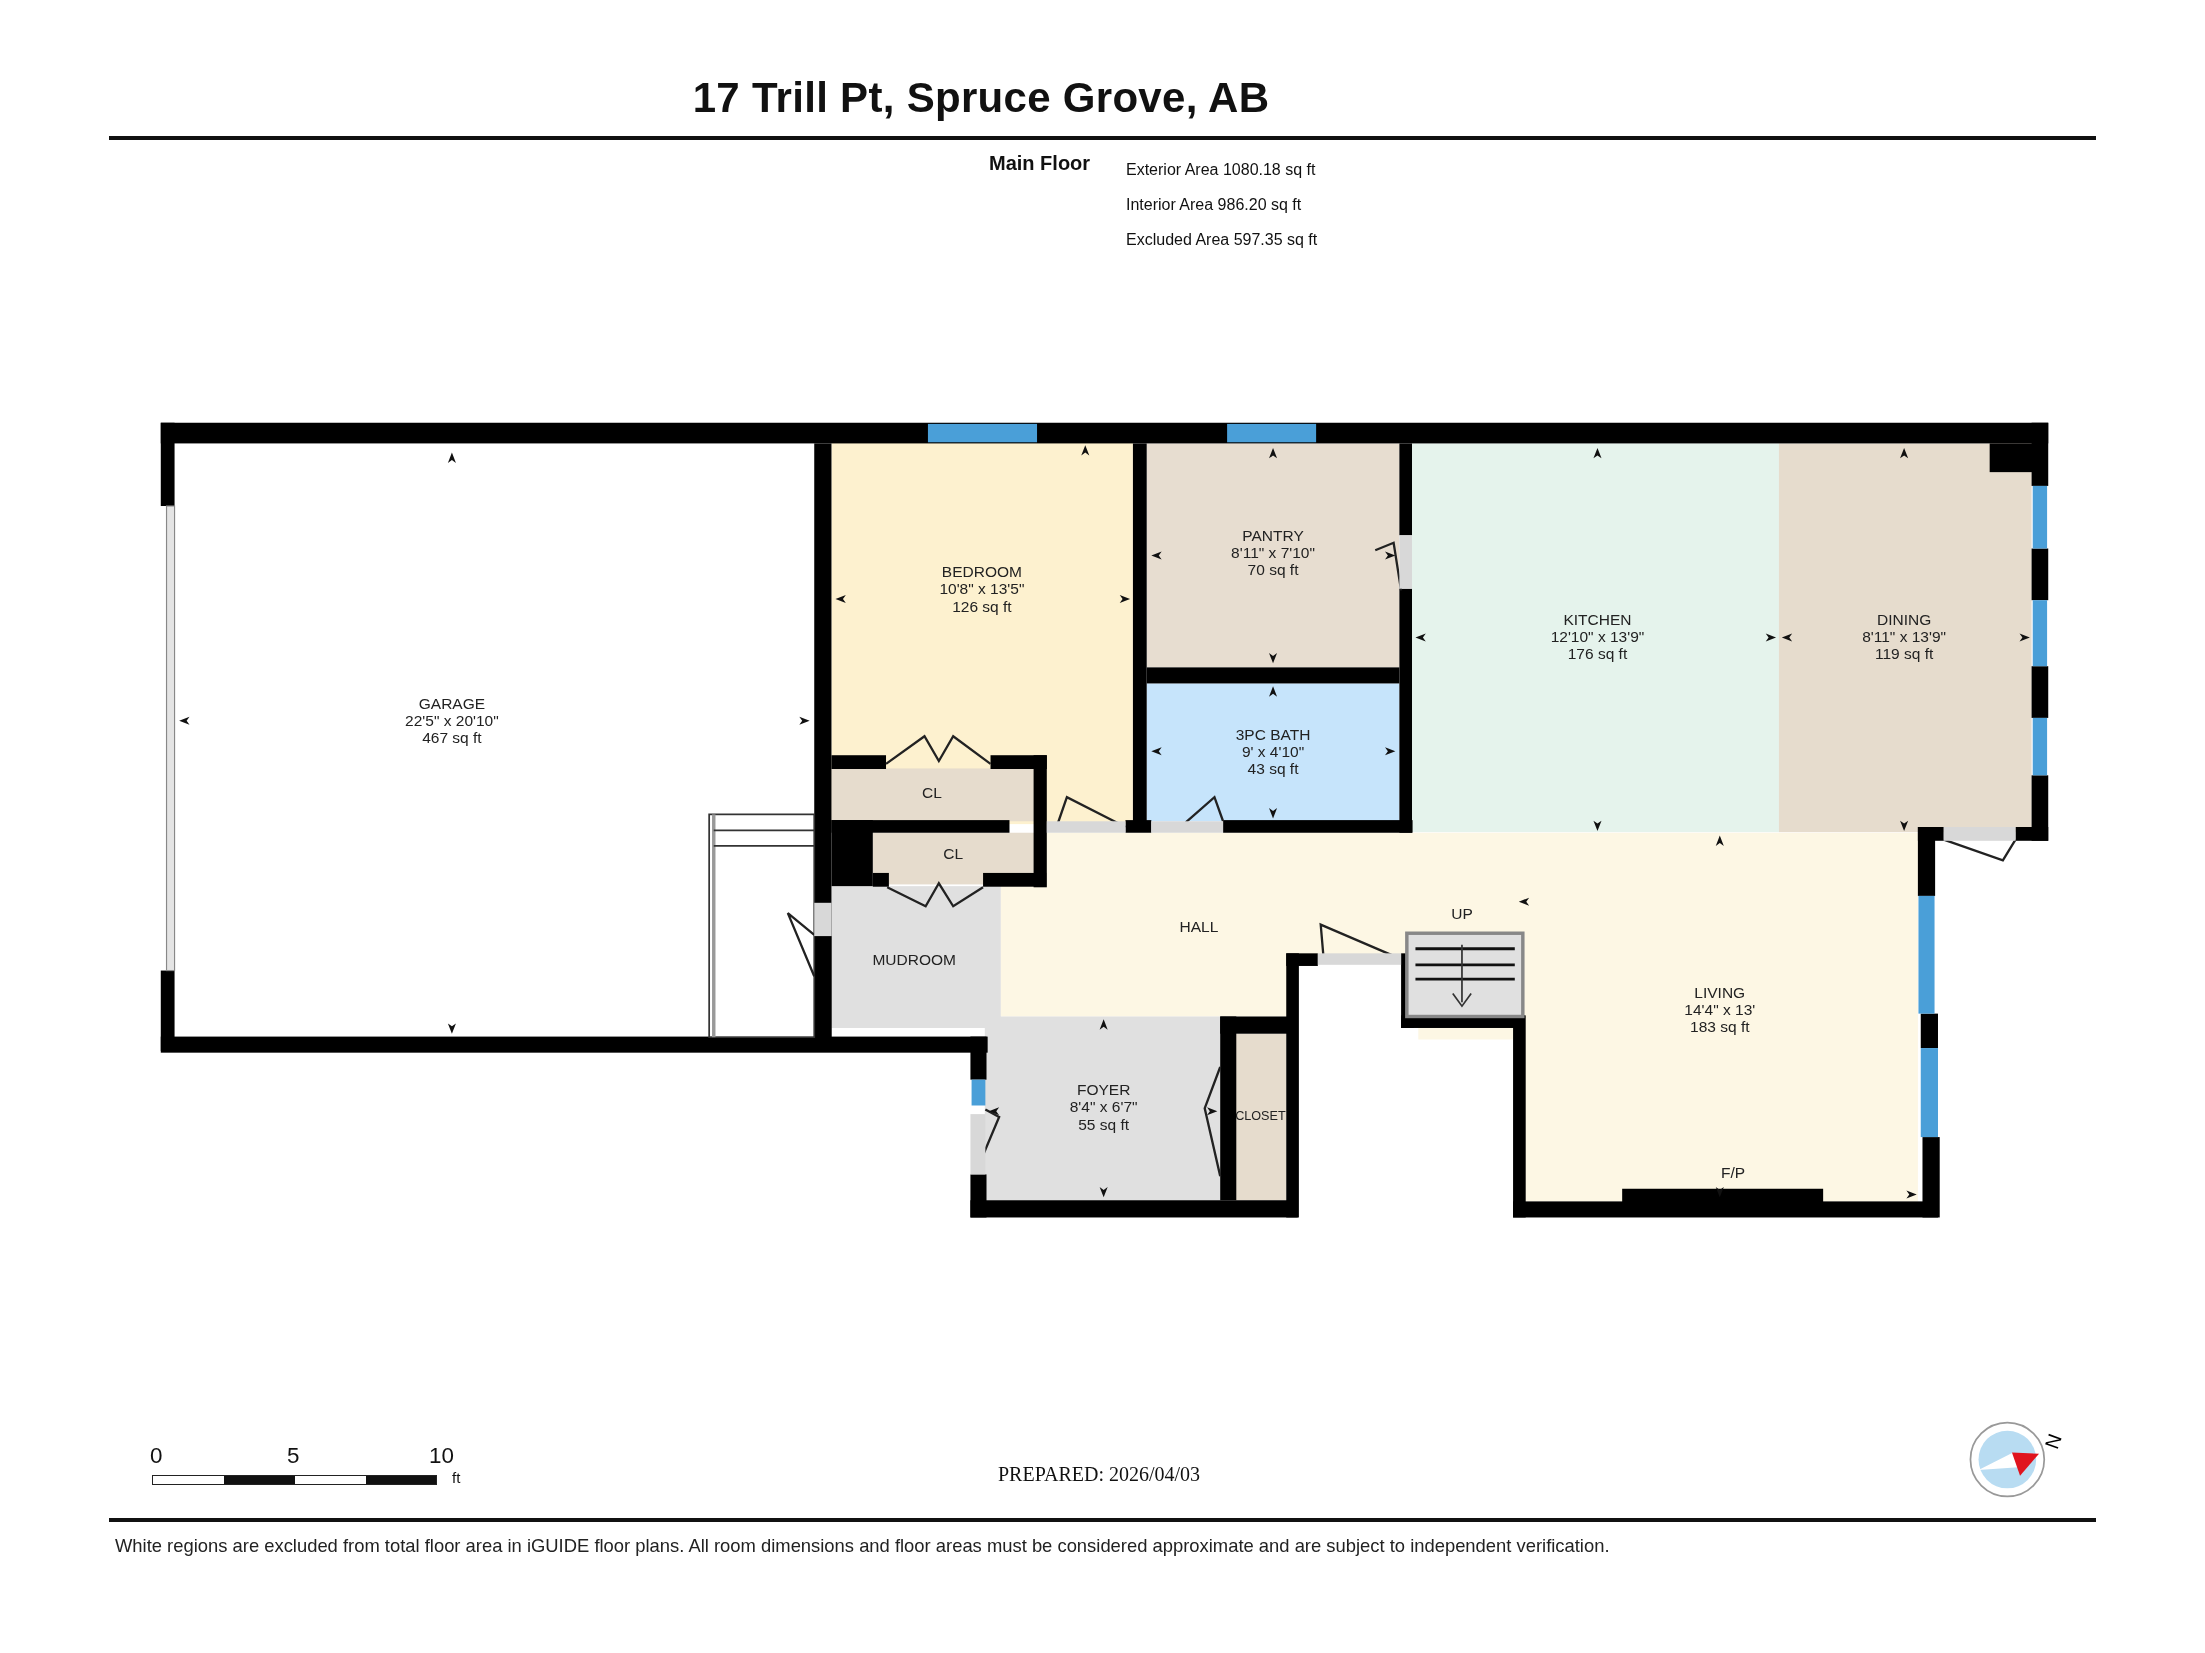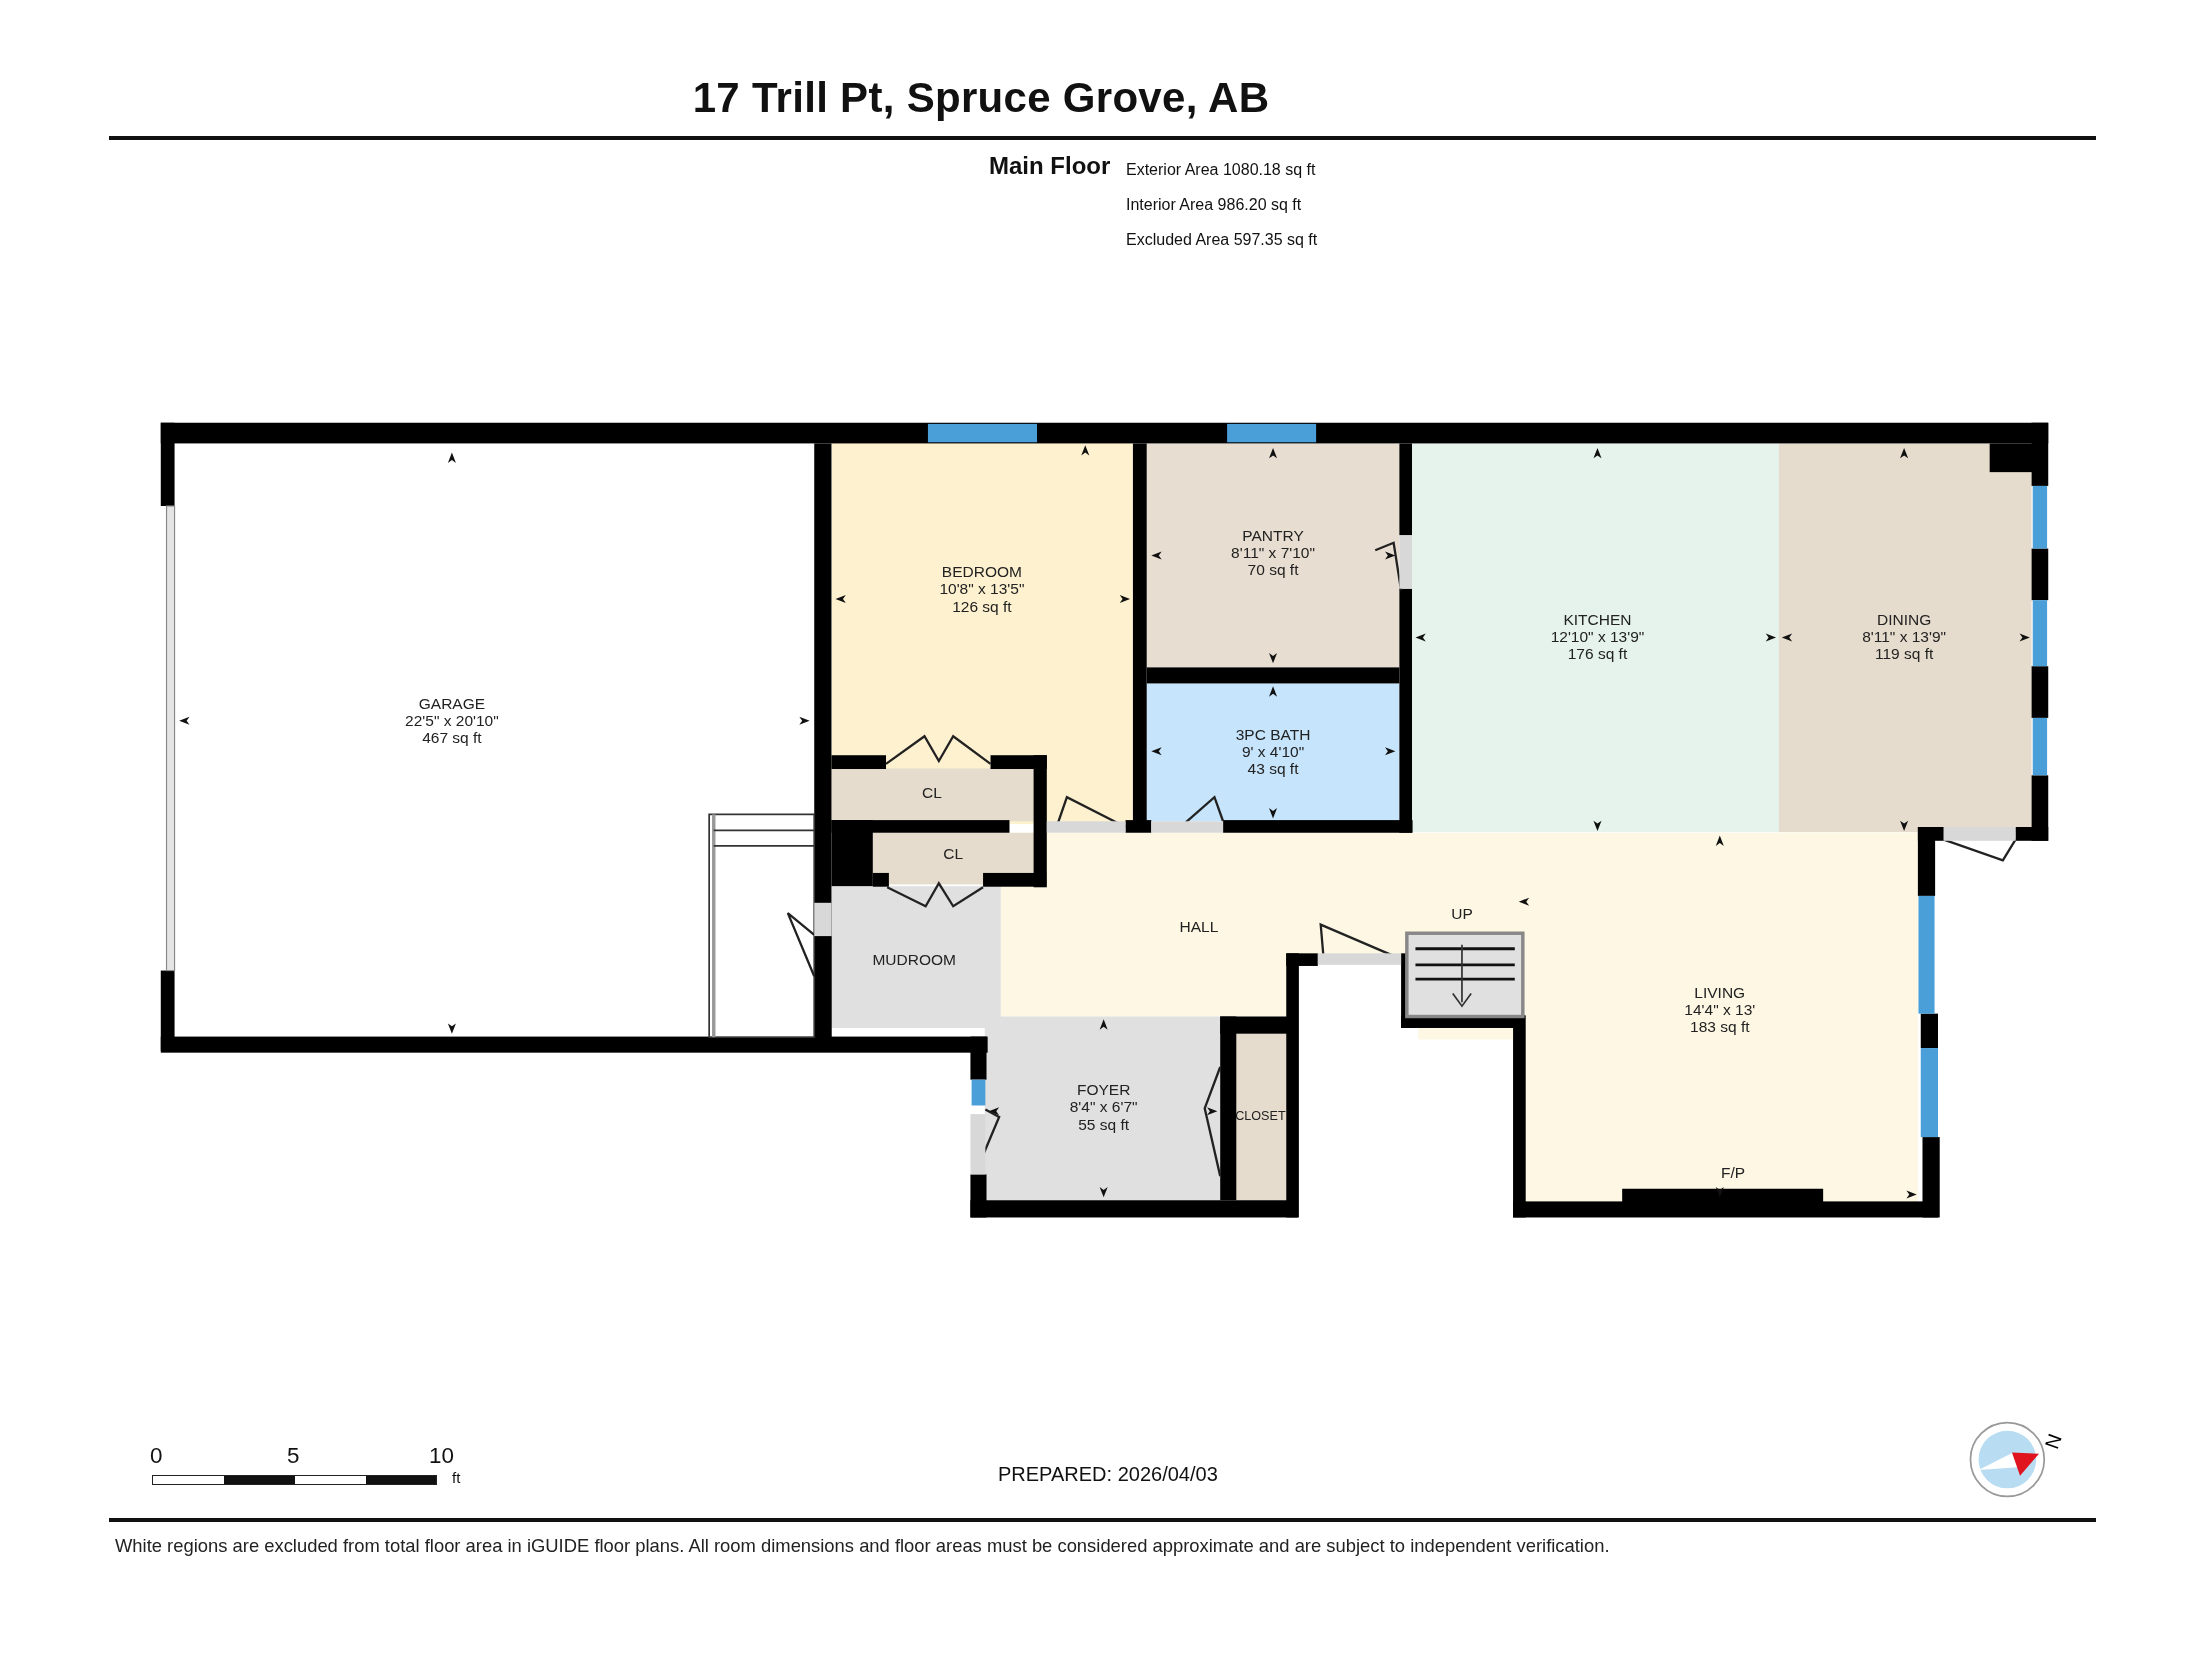"Main Floor" .floor-label { font-size: 24px -> 20px }
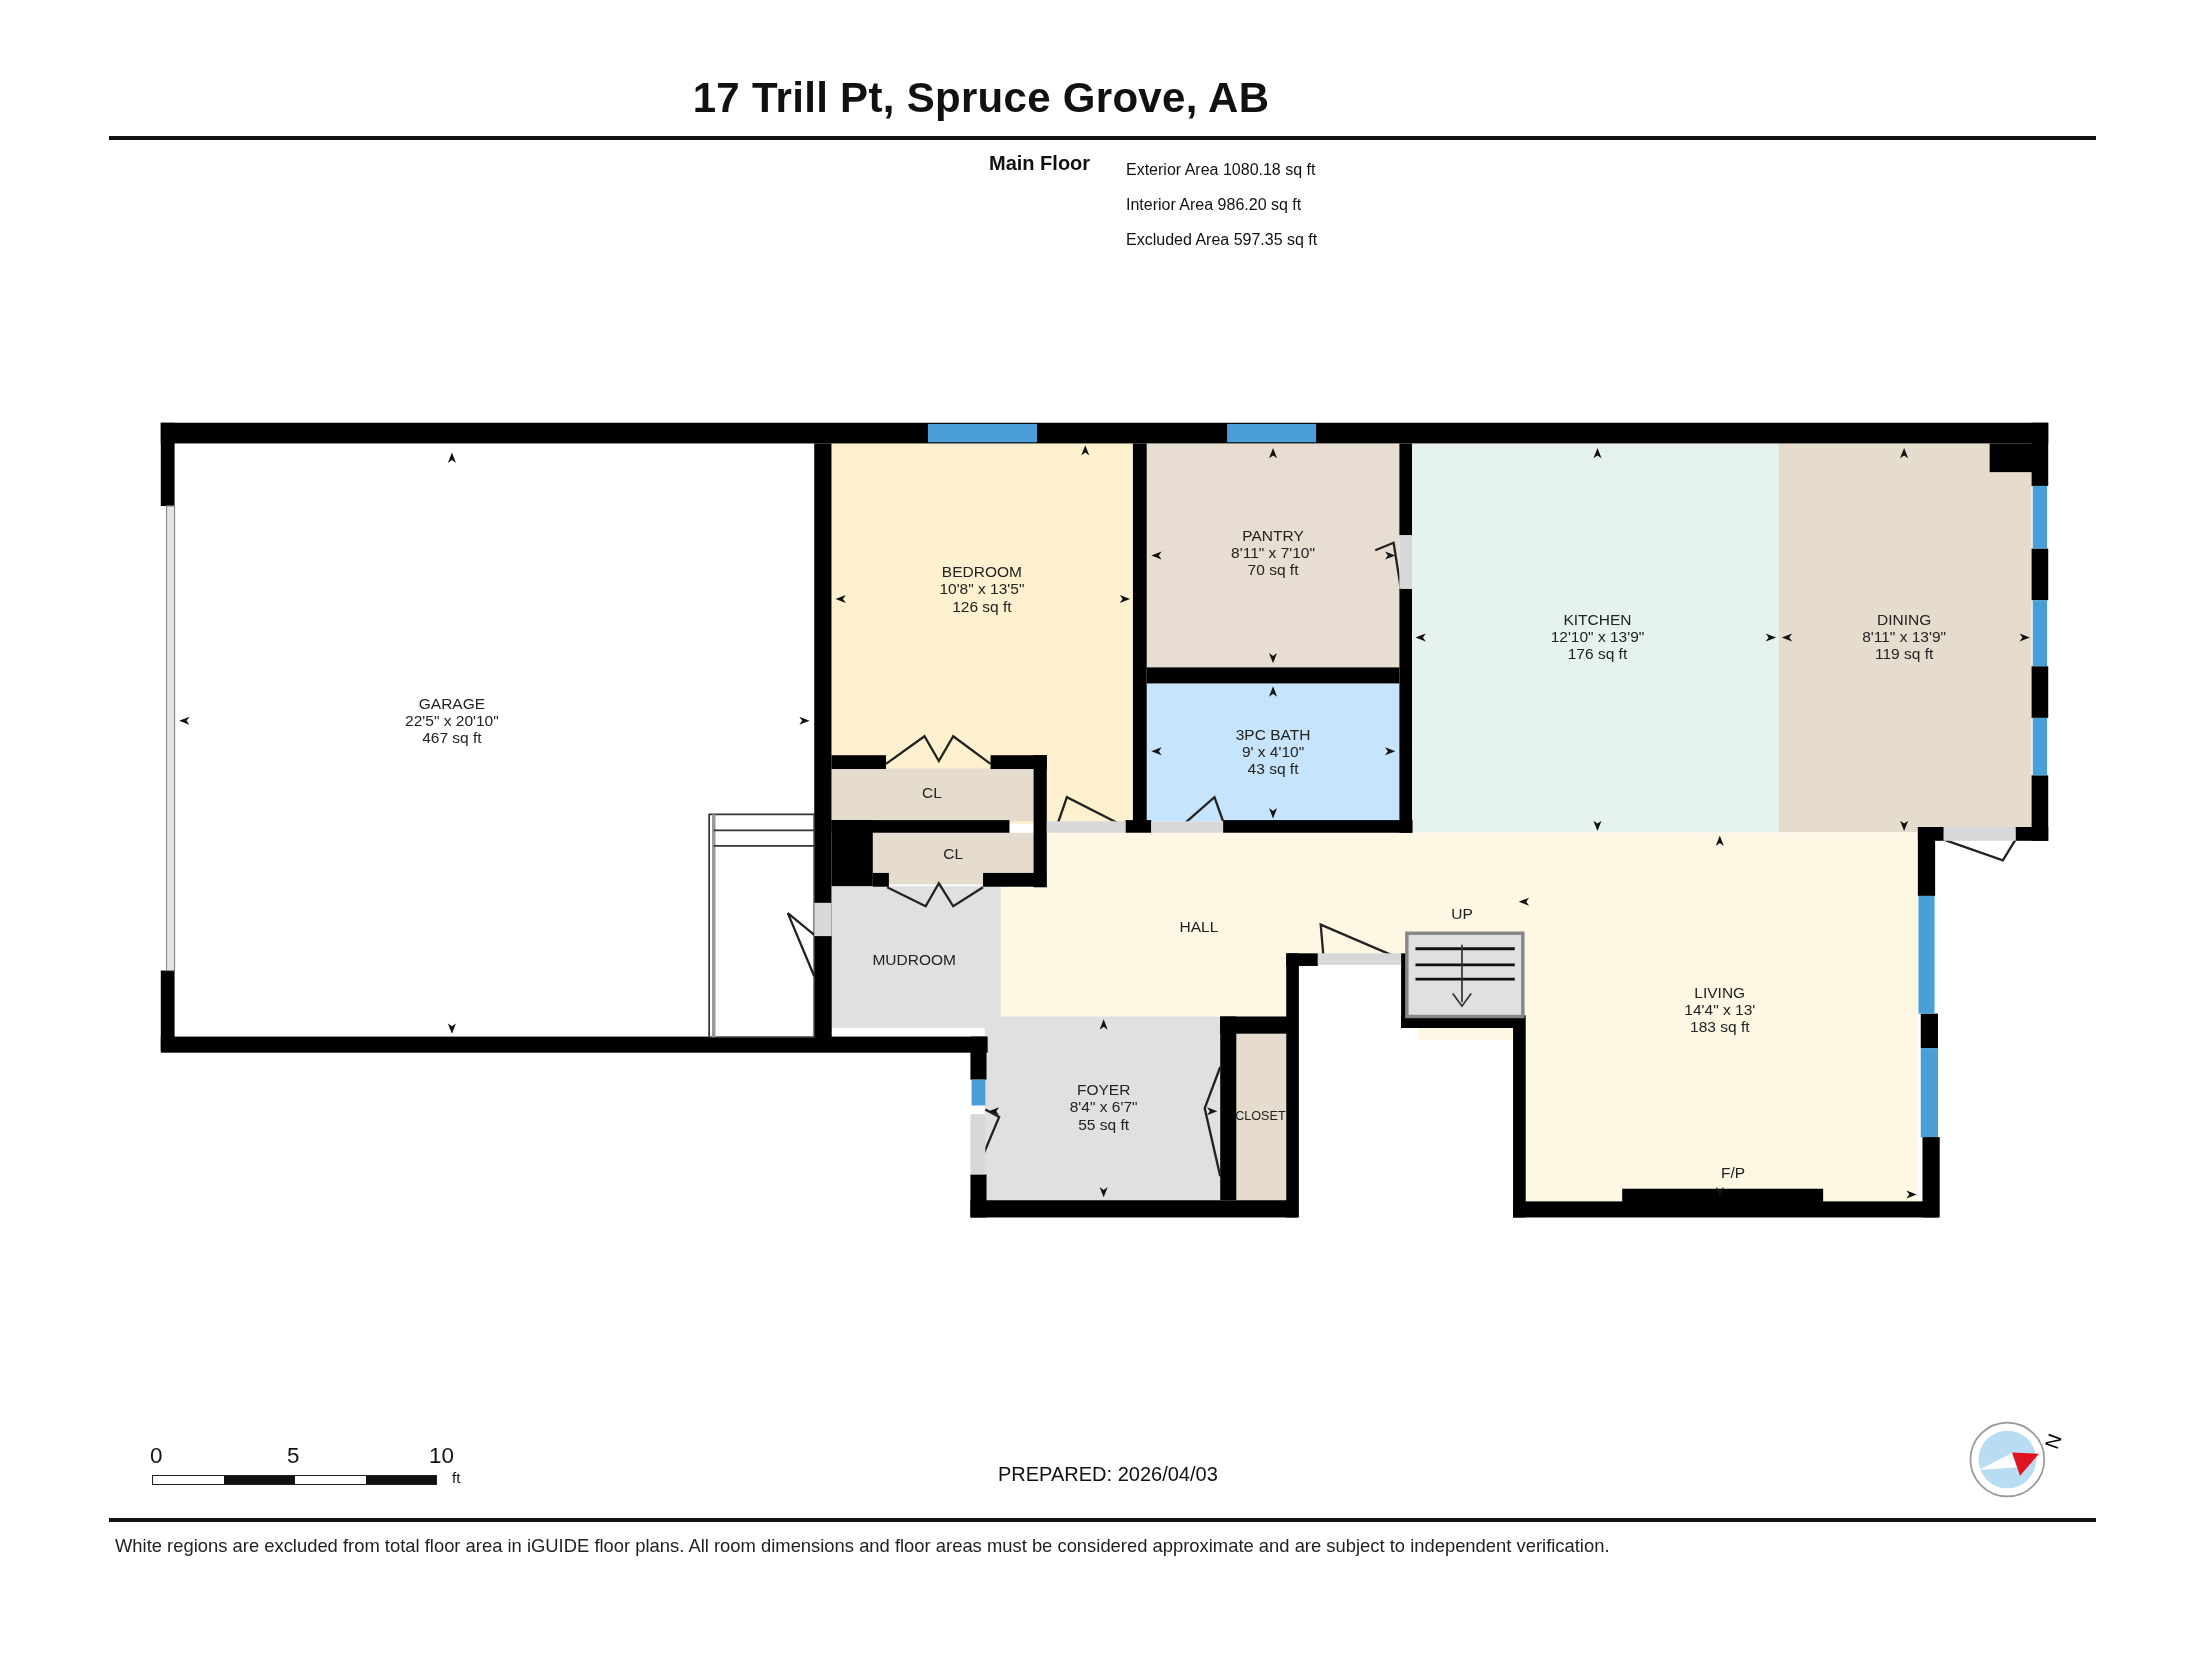"PREPARED: 2026/04/03" .prepared { font-family: none -> Liberation Serif, serif }
